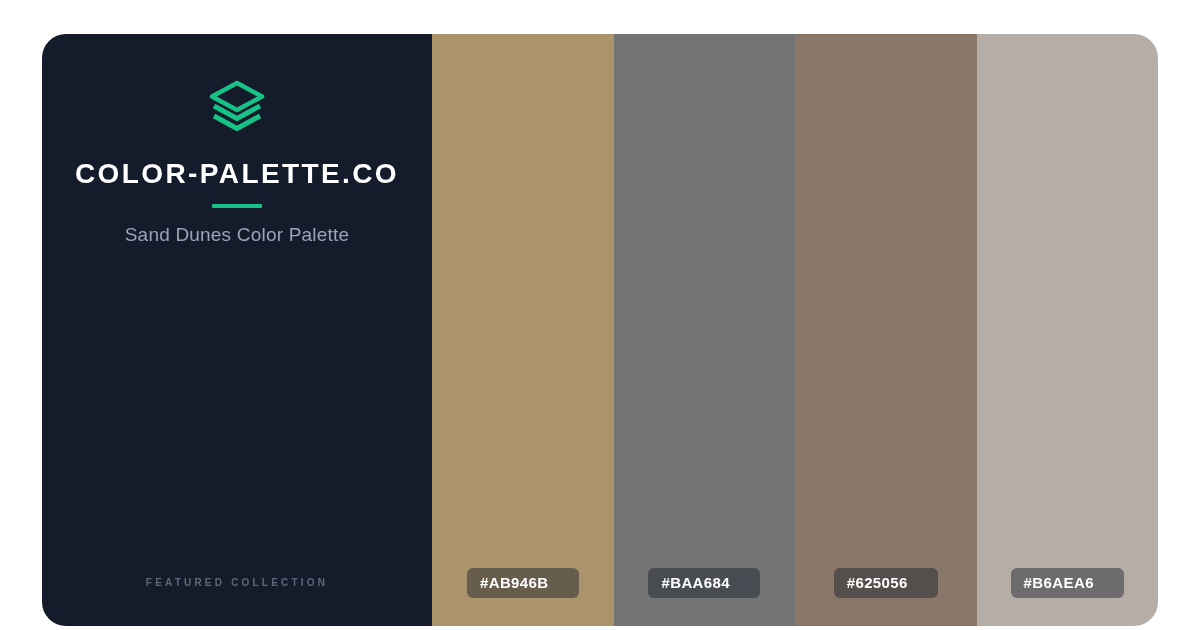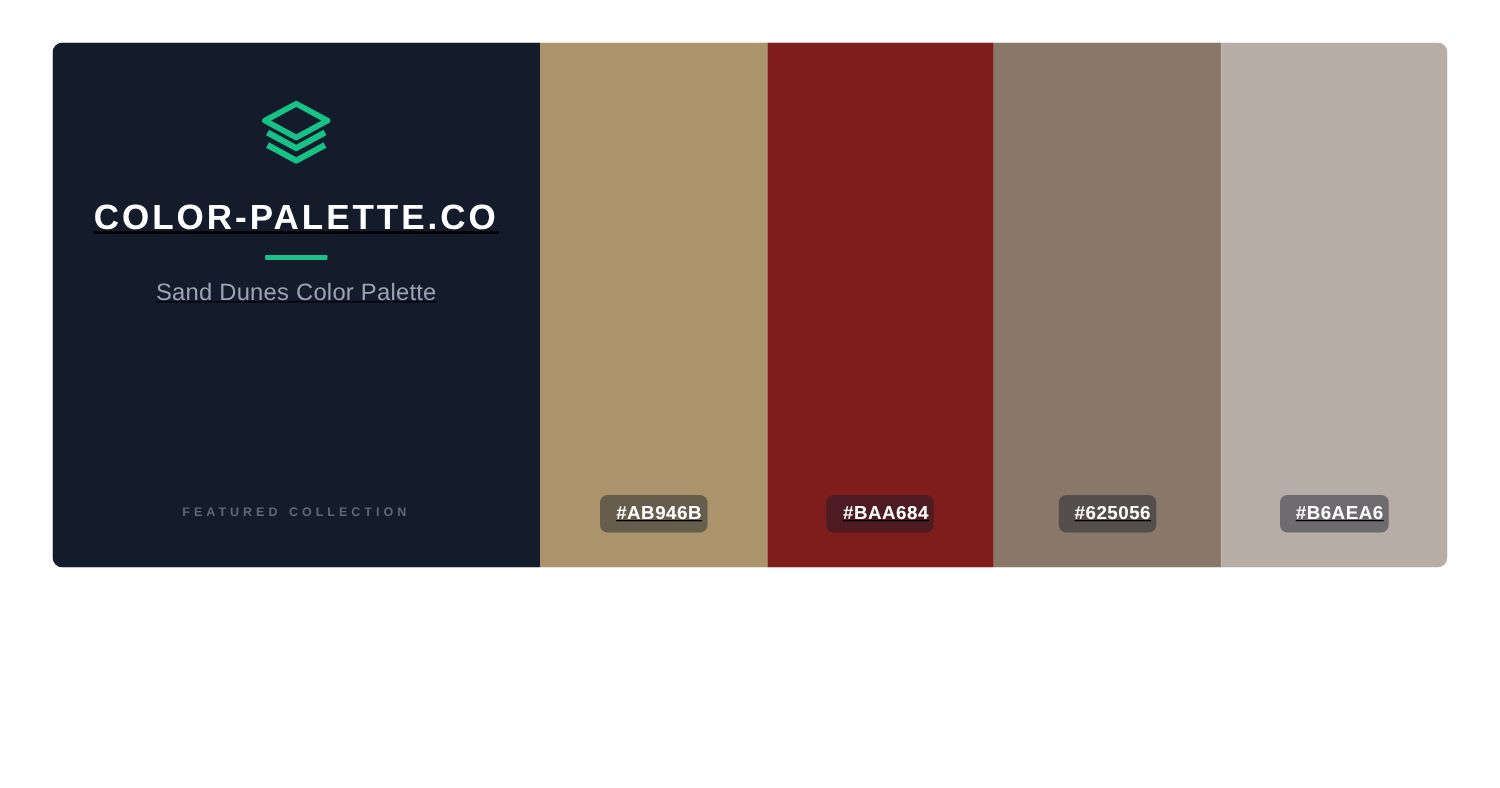"COLOR-PALETTE.CO" #palette-card { border-radius: 8px -> 24px; height: 420px -> 592px; text-decoration: underline -> none }
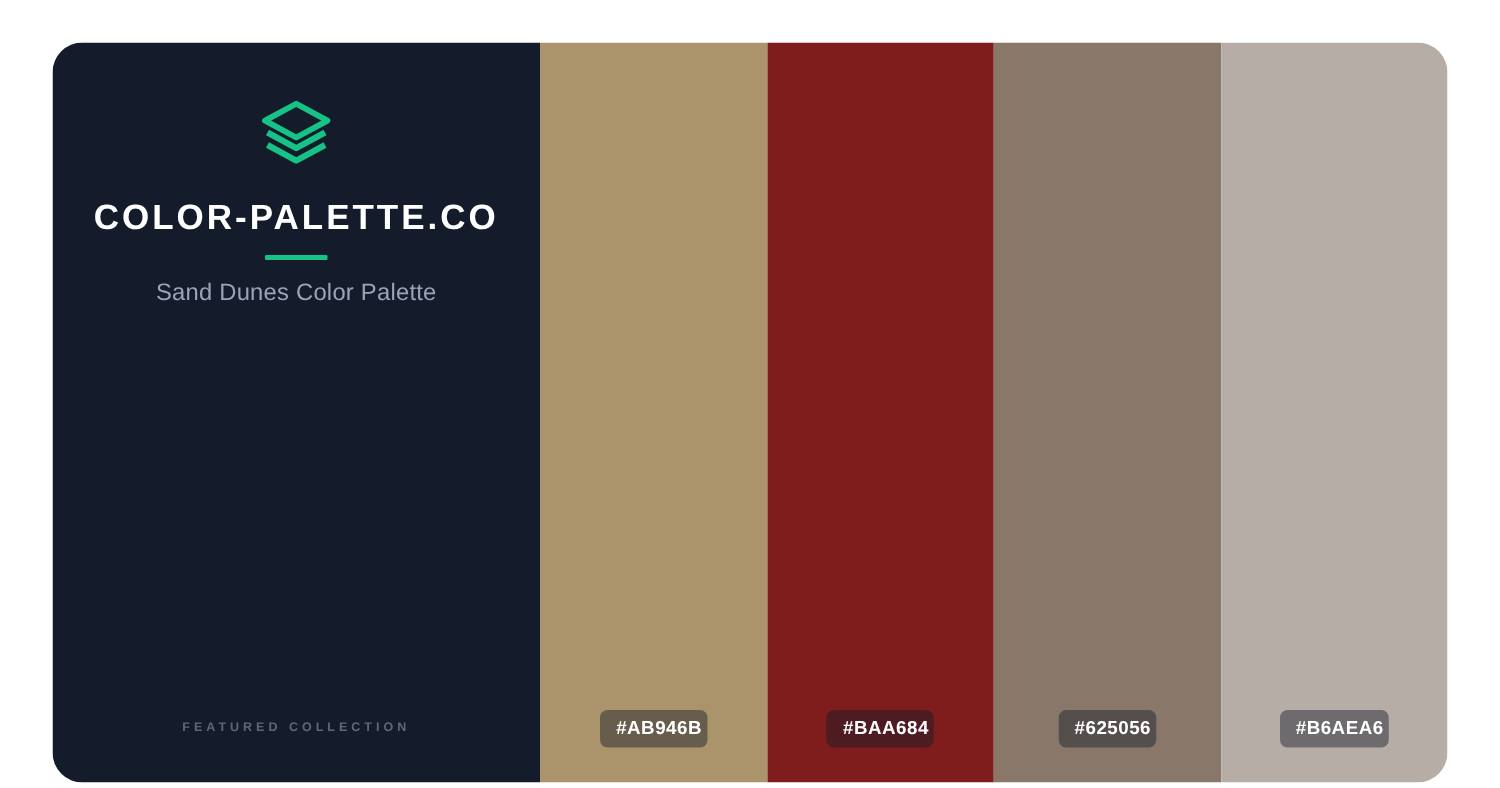"#AB946B" .swatch-hex-label { padding: 7px 4px 8px 13px -> 7px 30px 8px 13px }
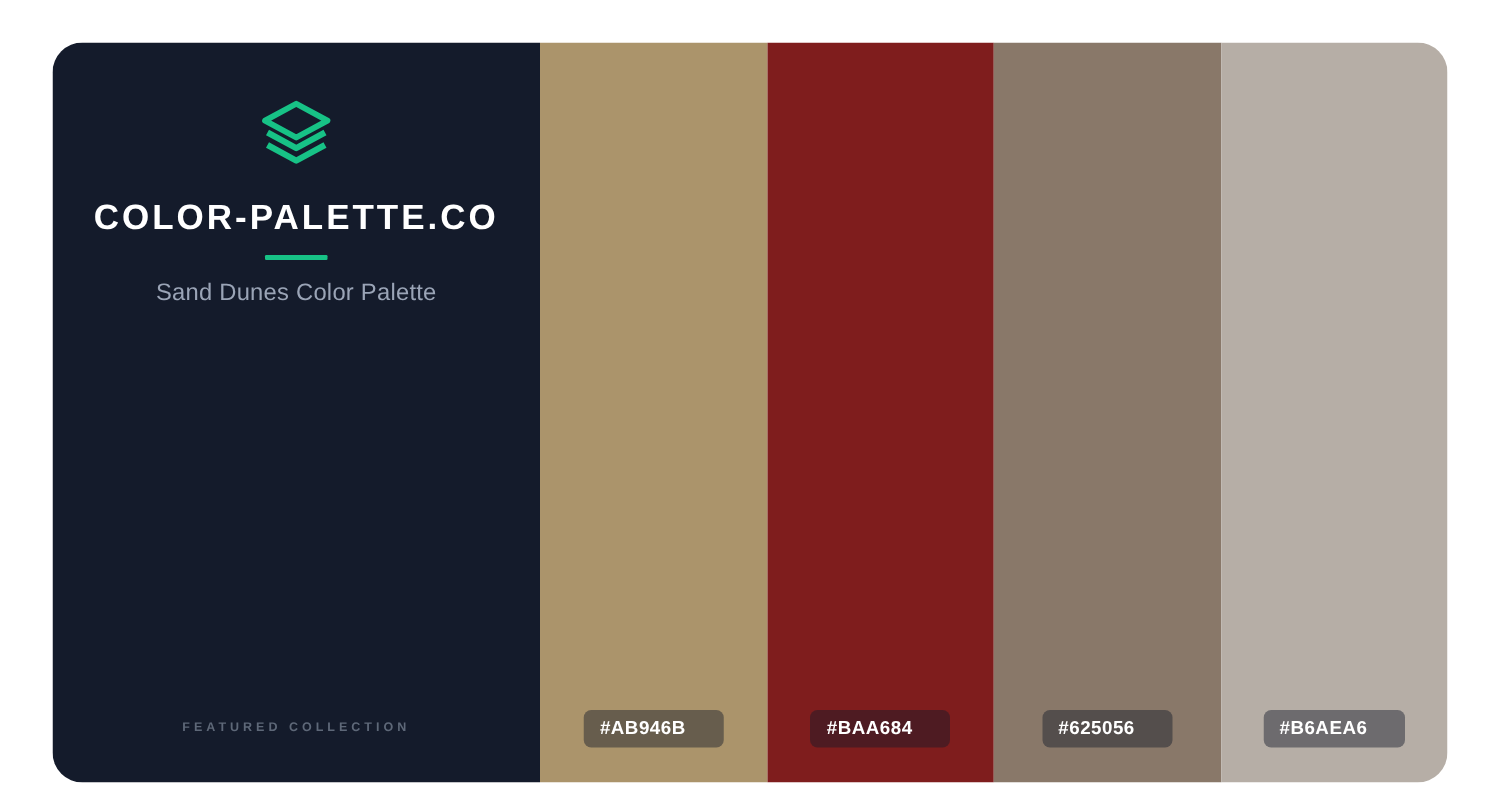"#BAA684" div.swatch { background: #7f1d1d -> #737373 }
